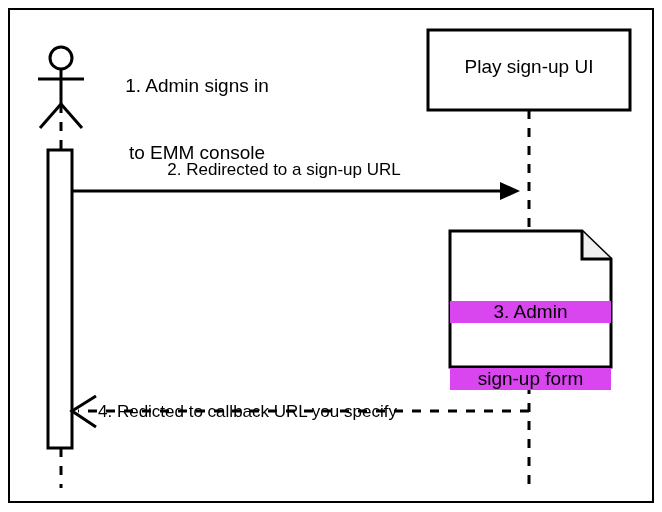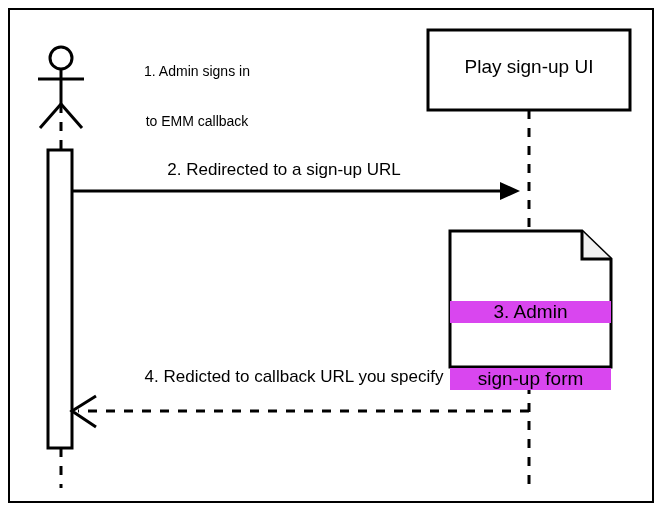"1. Admin signs in" #actor-label { font-size: 14px -> 19px }
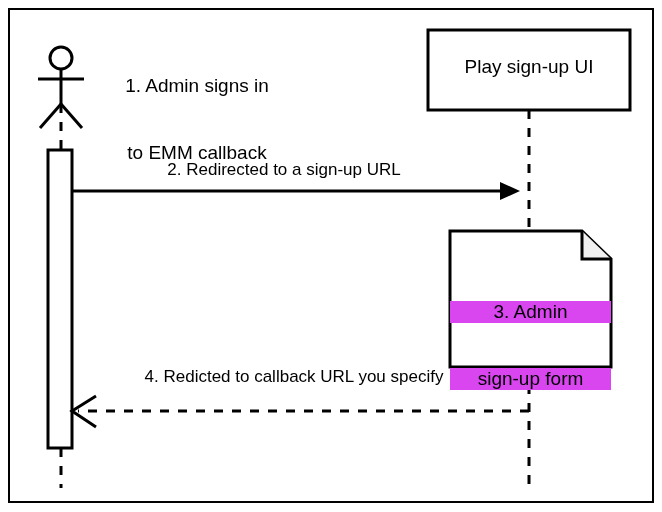"to EMM callback" span.ln { text: callback -> console }
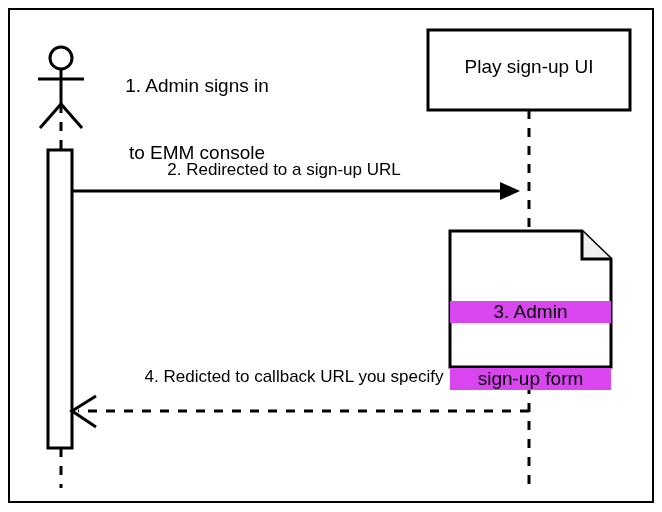"4. Redicted to callback URL" #msg4-label { text-align: center -> left; top: 367px -> 402px }
